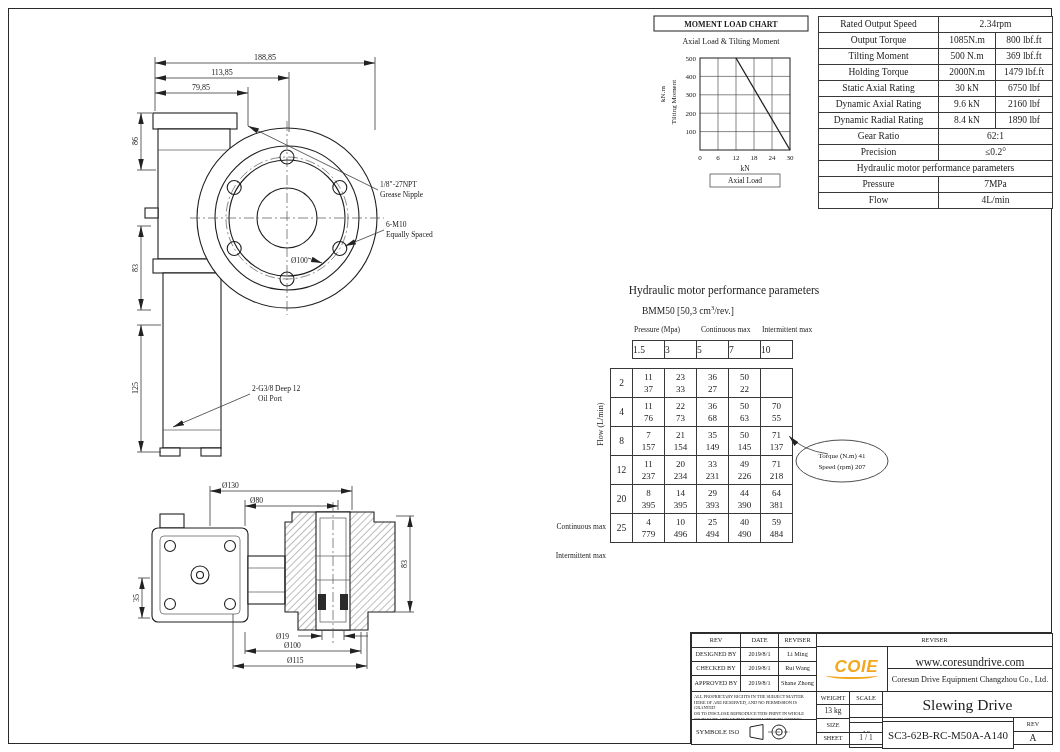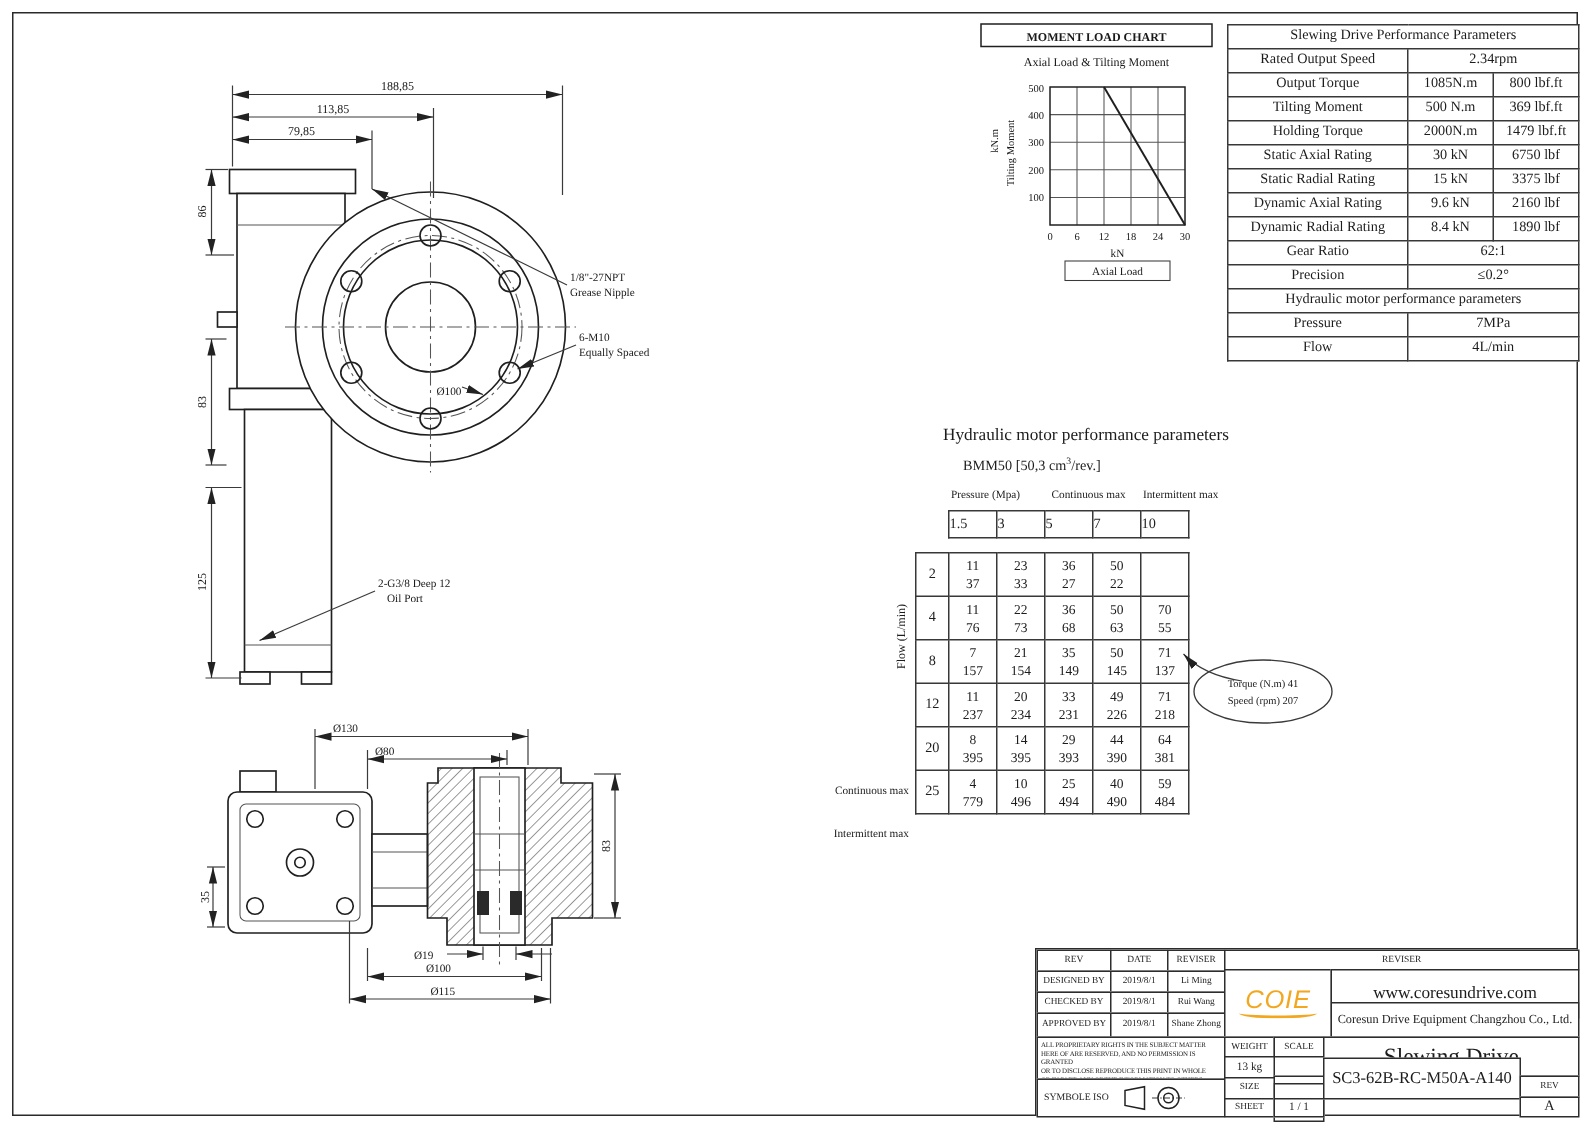"Slewing Drive Performance Parameters" tr { html: <tr> <td>Slewing Drive Performance Parameters</td> </tr> -> none }
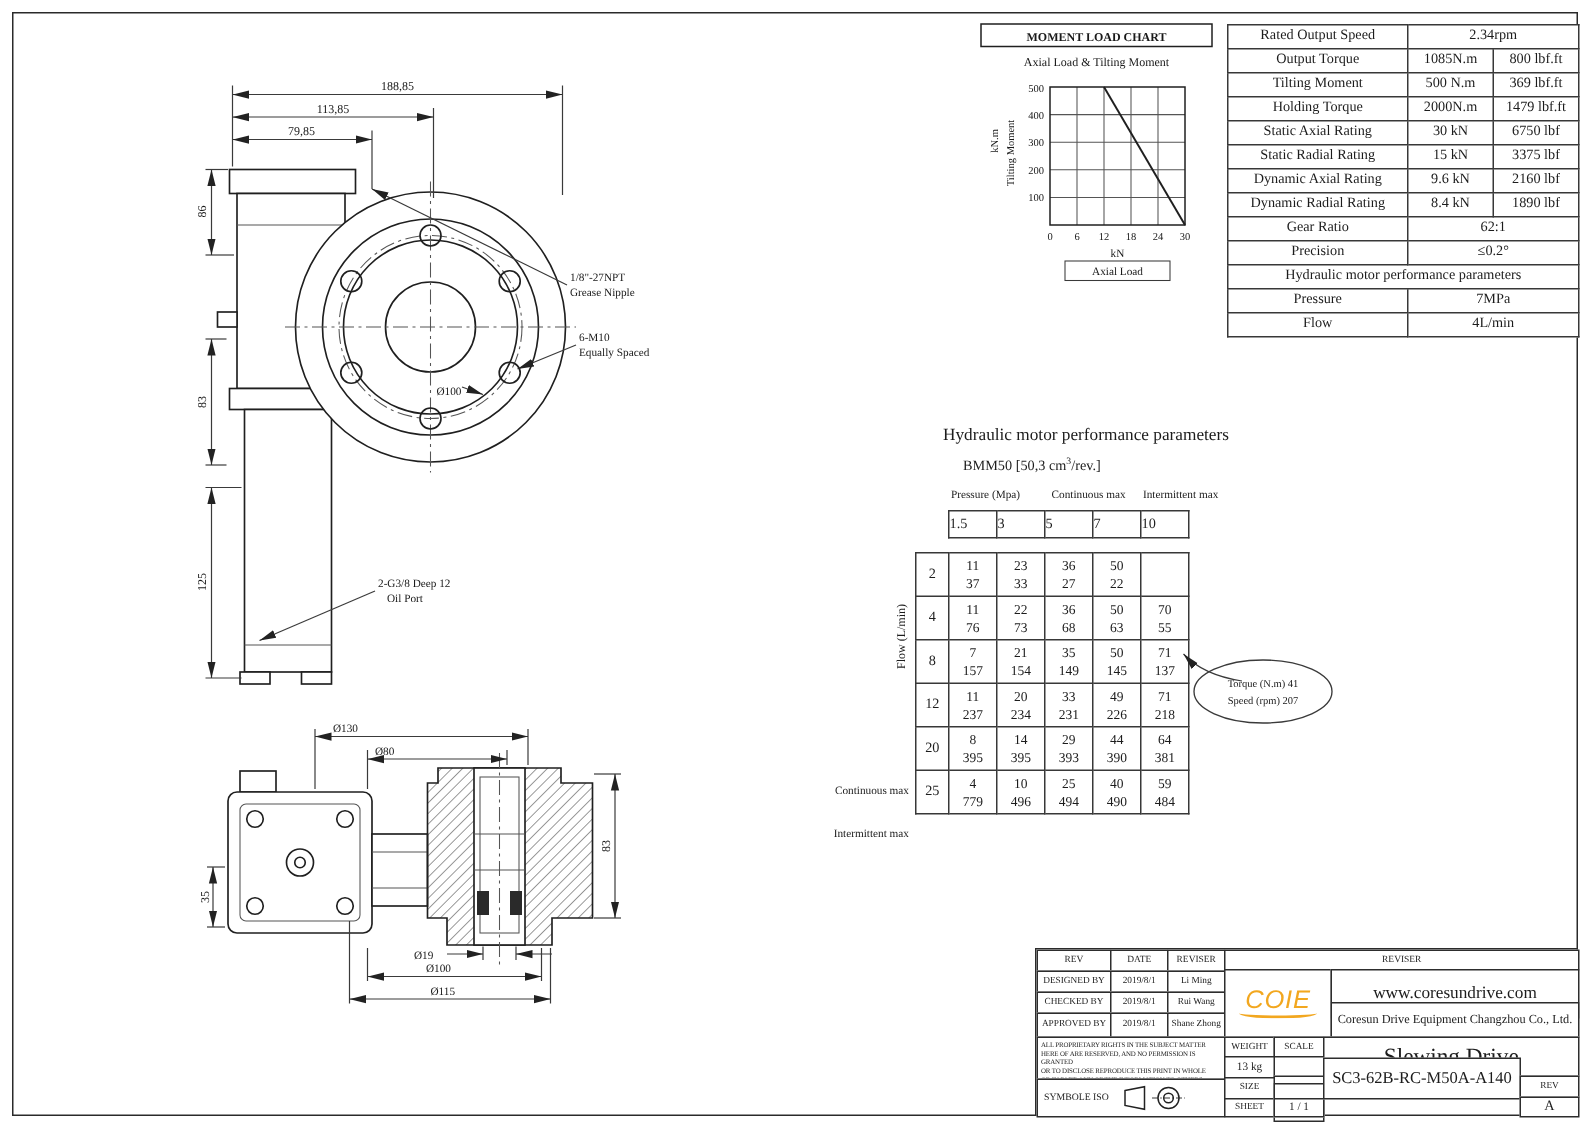"Static Radial Rating" tr { html: <tr> <td>Static Radial Rating</td> <td>15 kN</td> <td>3375 lbf</td> </tr> -> none }
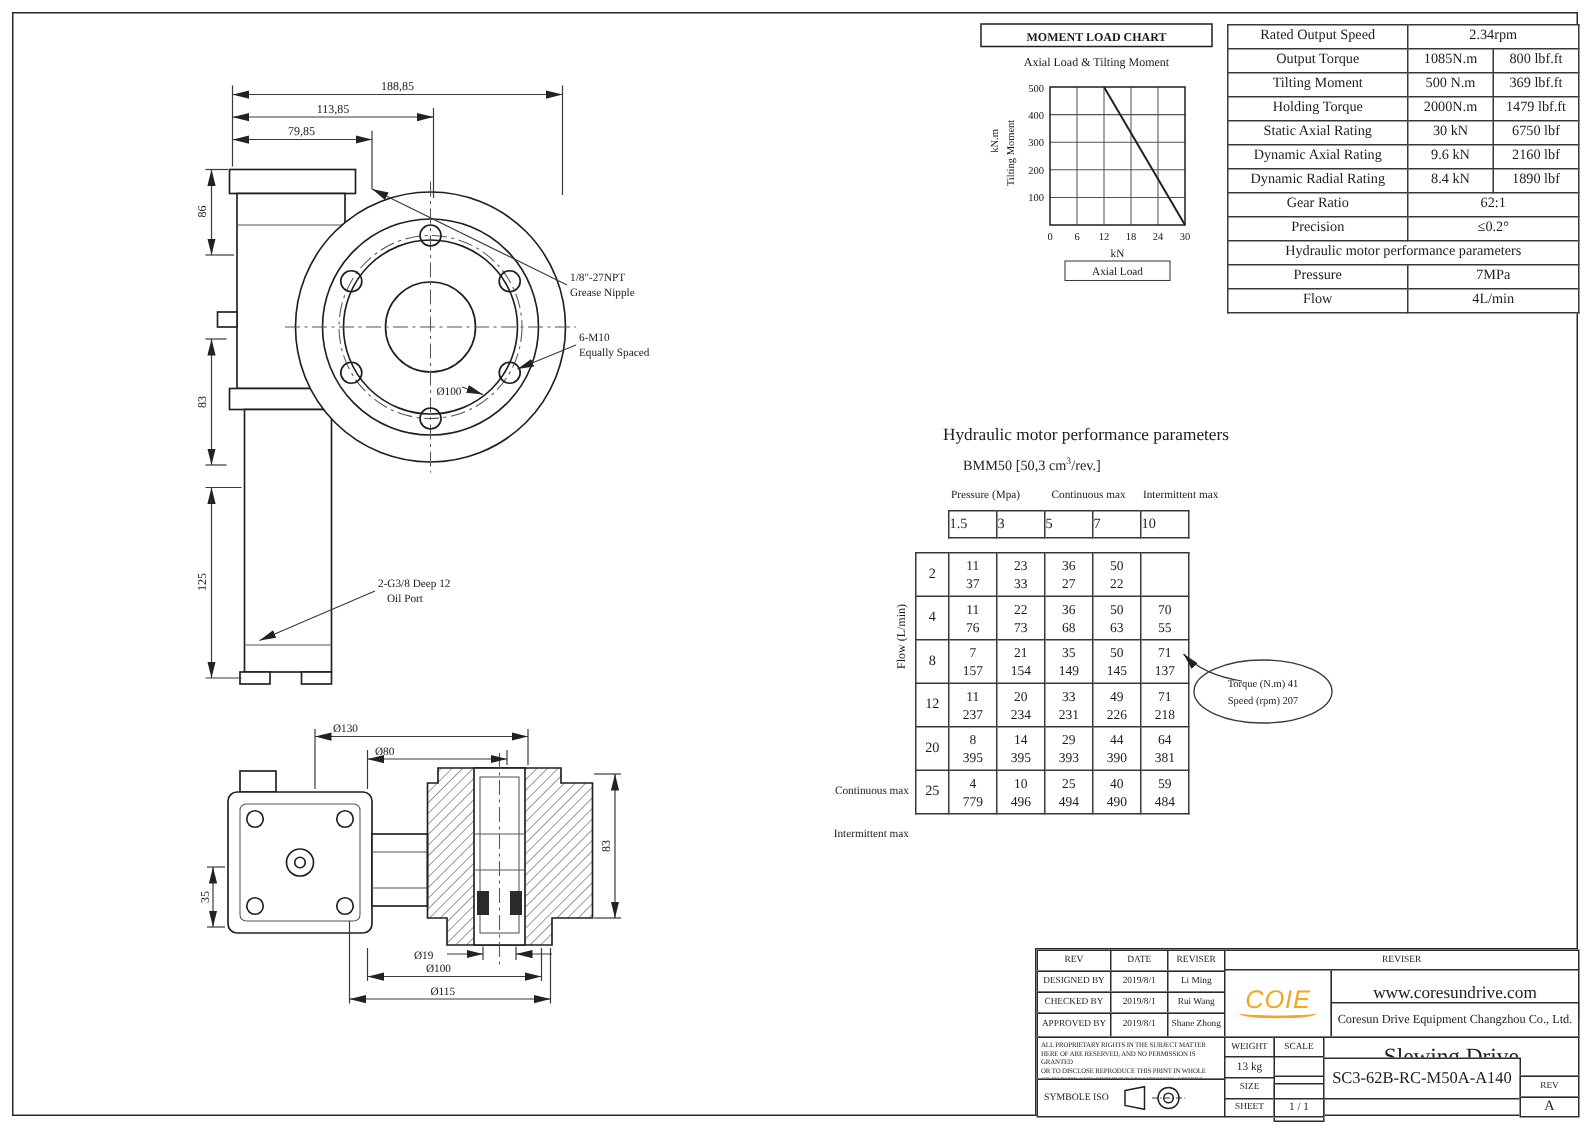"COIE" .logo-txt { font-weight: normal -> bold; text-align: none -> right }
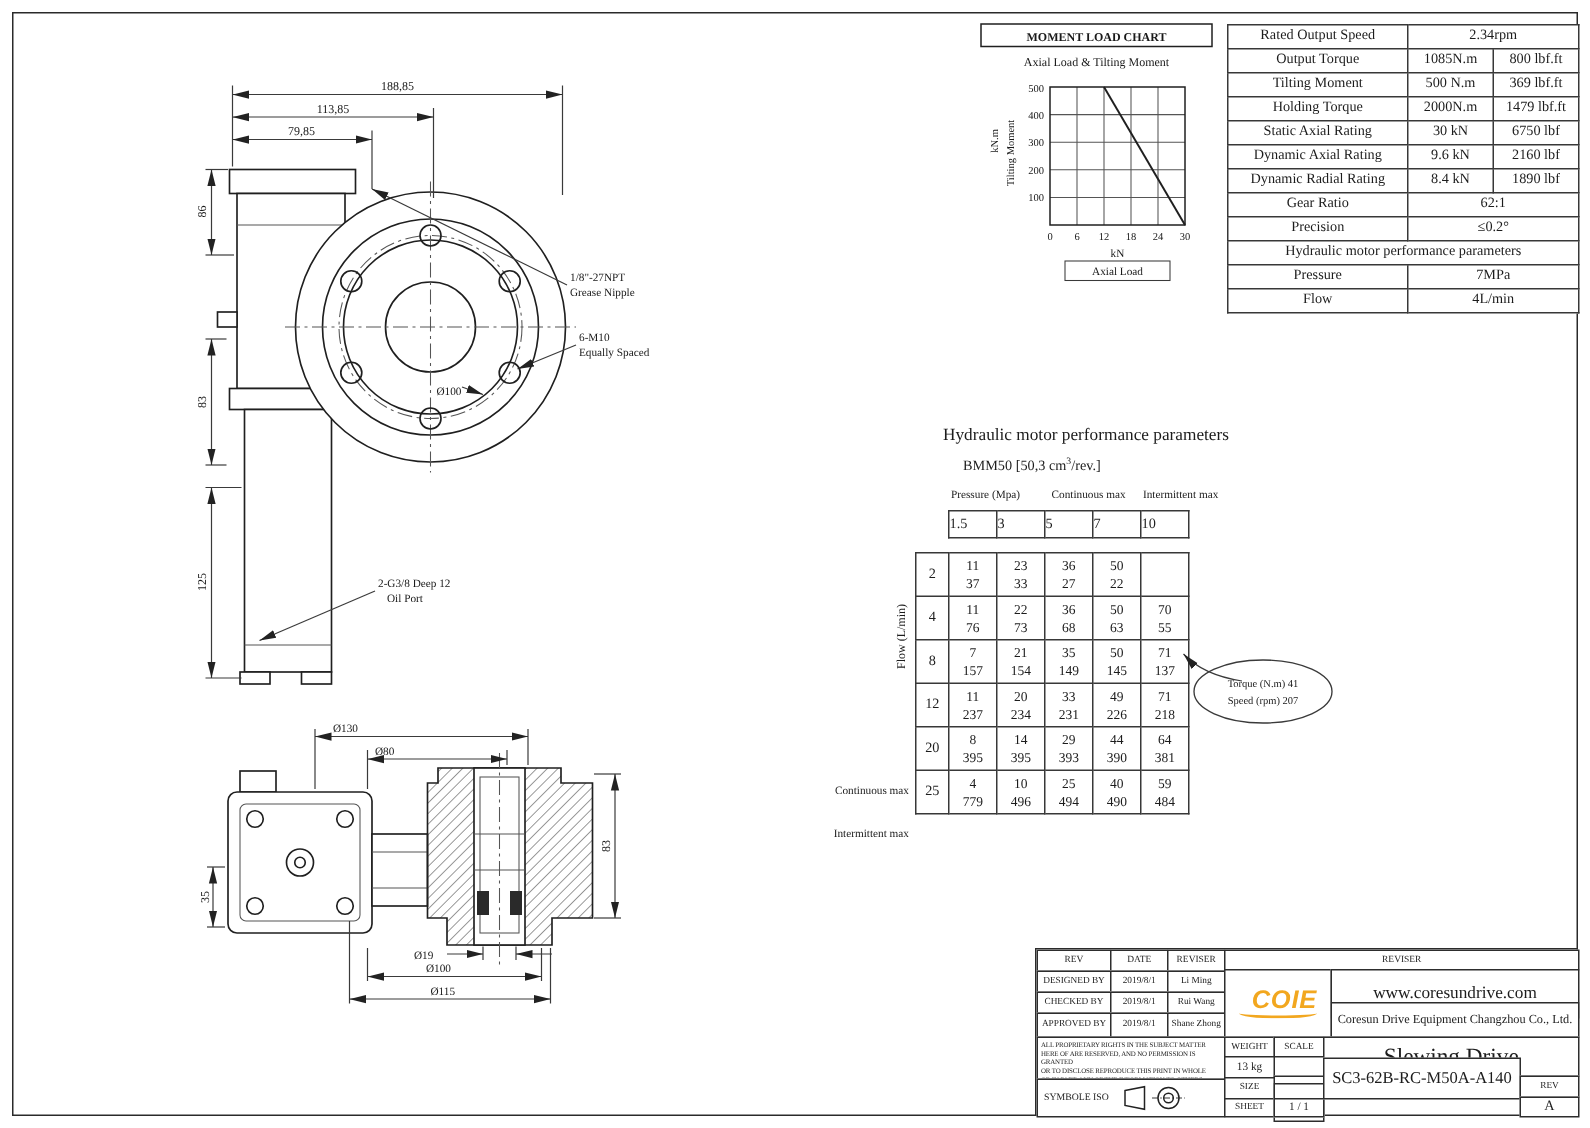"SC3-62B-RC-M50A-A140" div.tb { top: 72px -> 88px }
